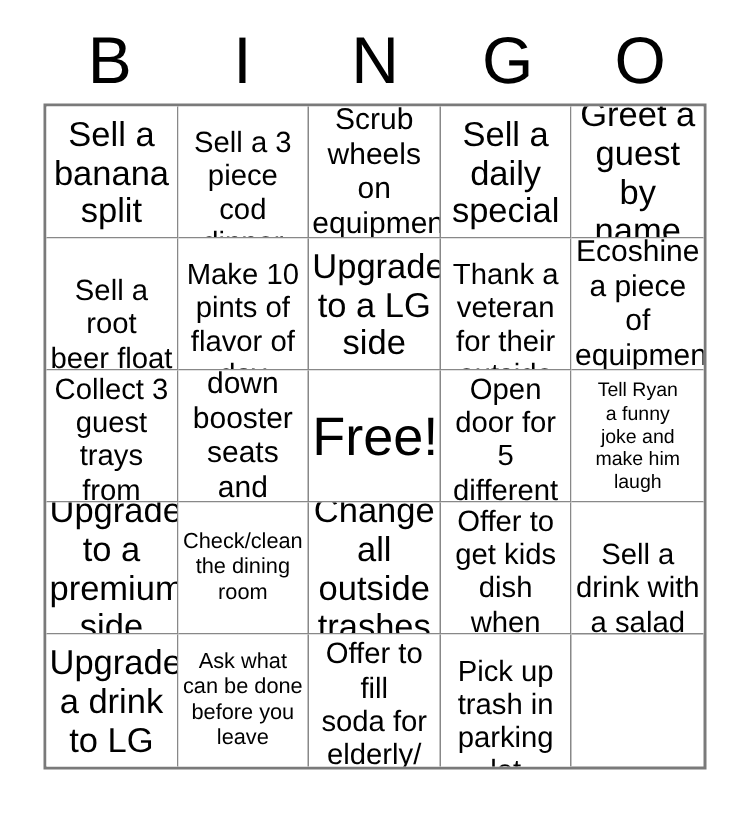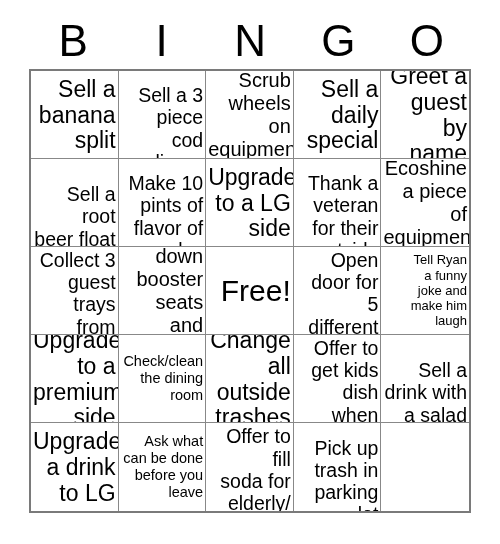"Sell a" .cell { text-align: right -> center }
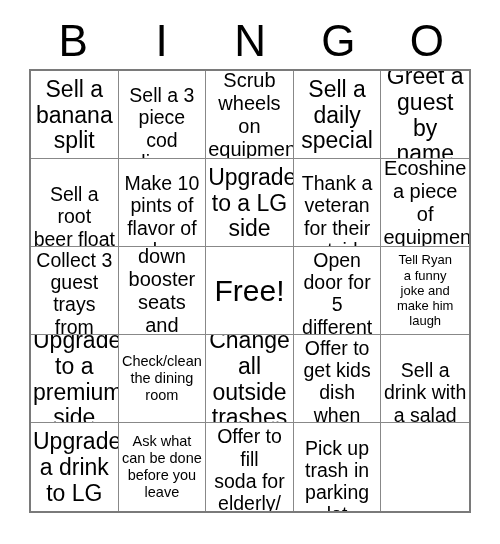"Free!" .fs-xl .cell-text { font-size: 30px -> 36px }
